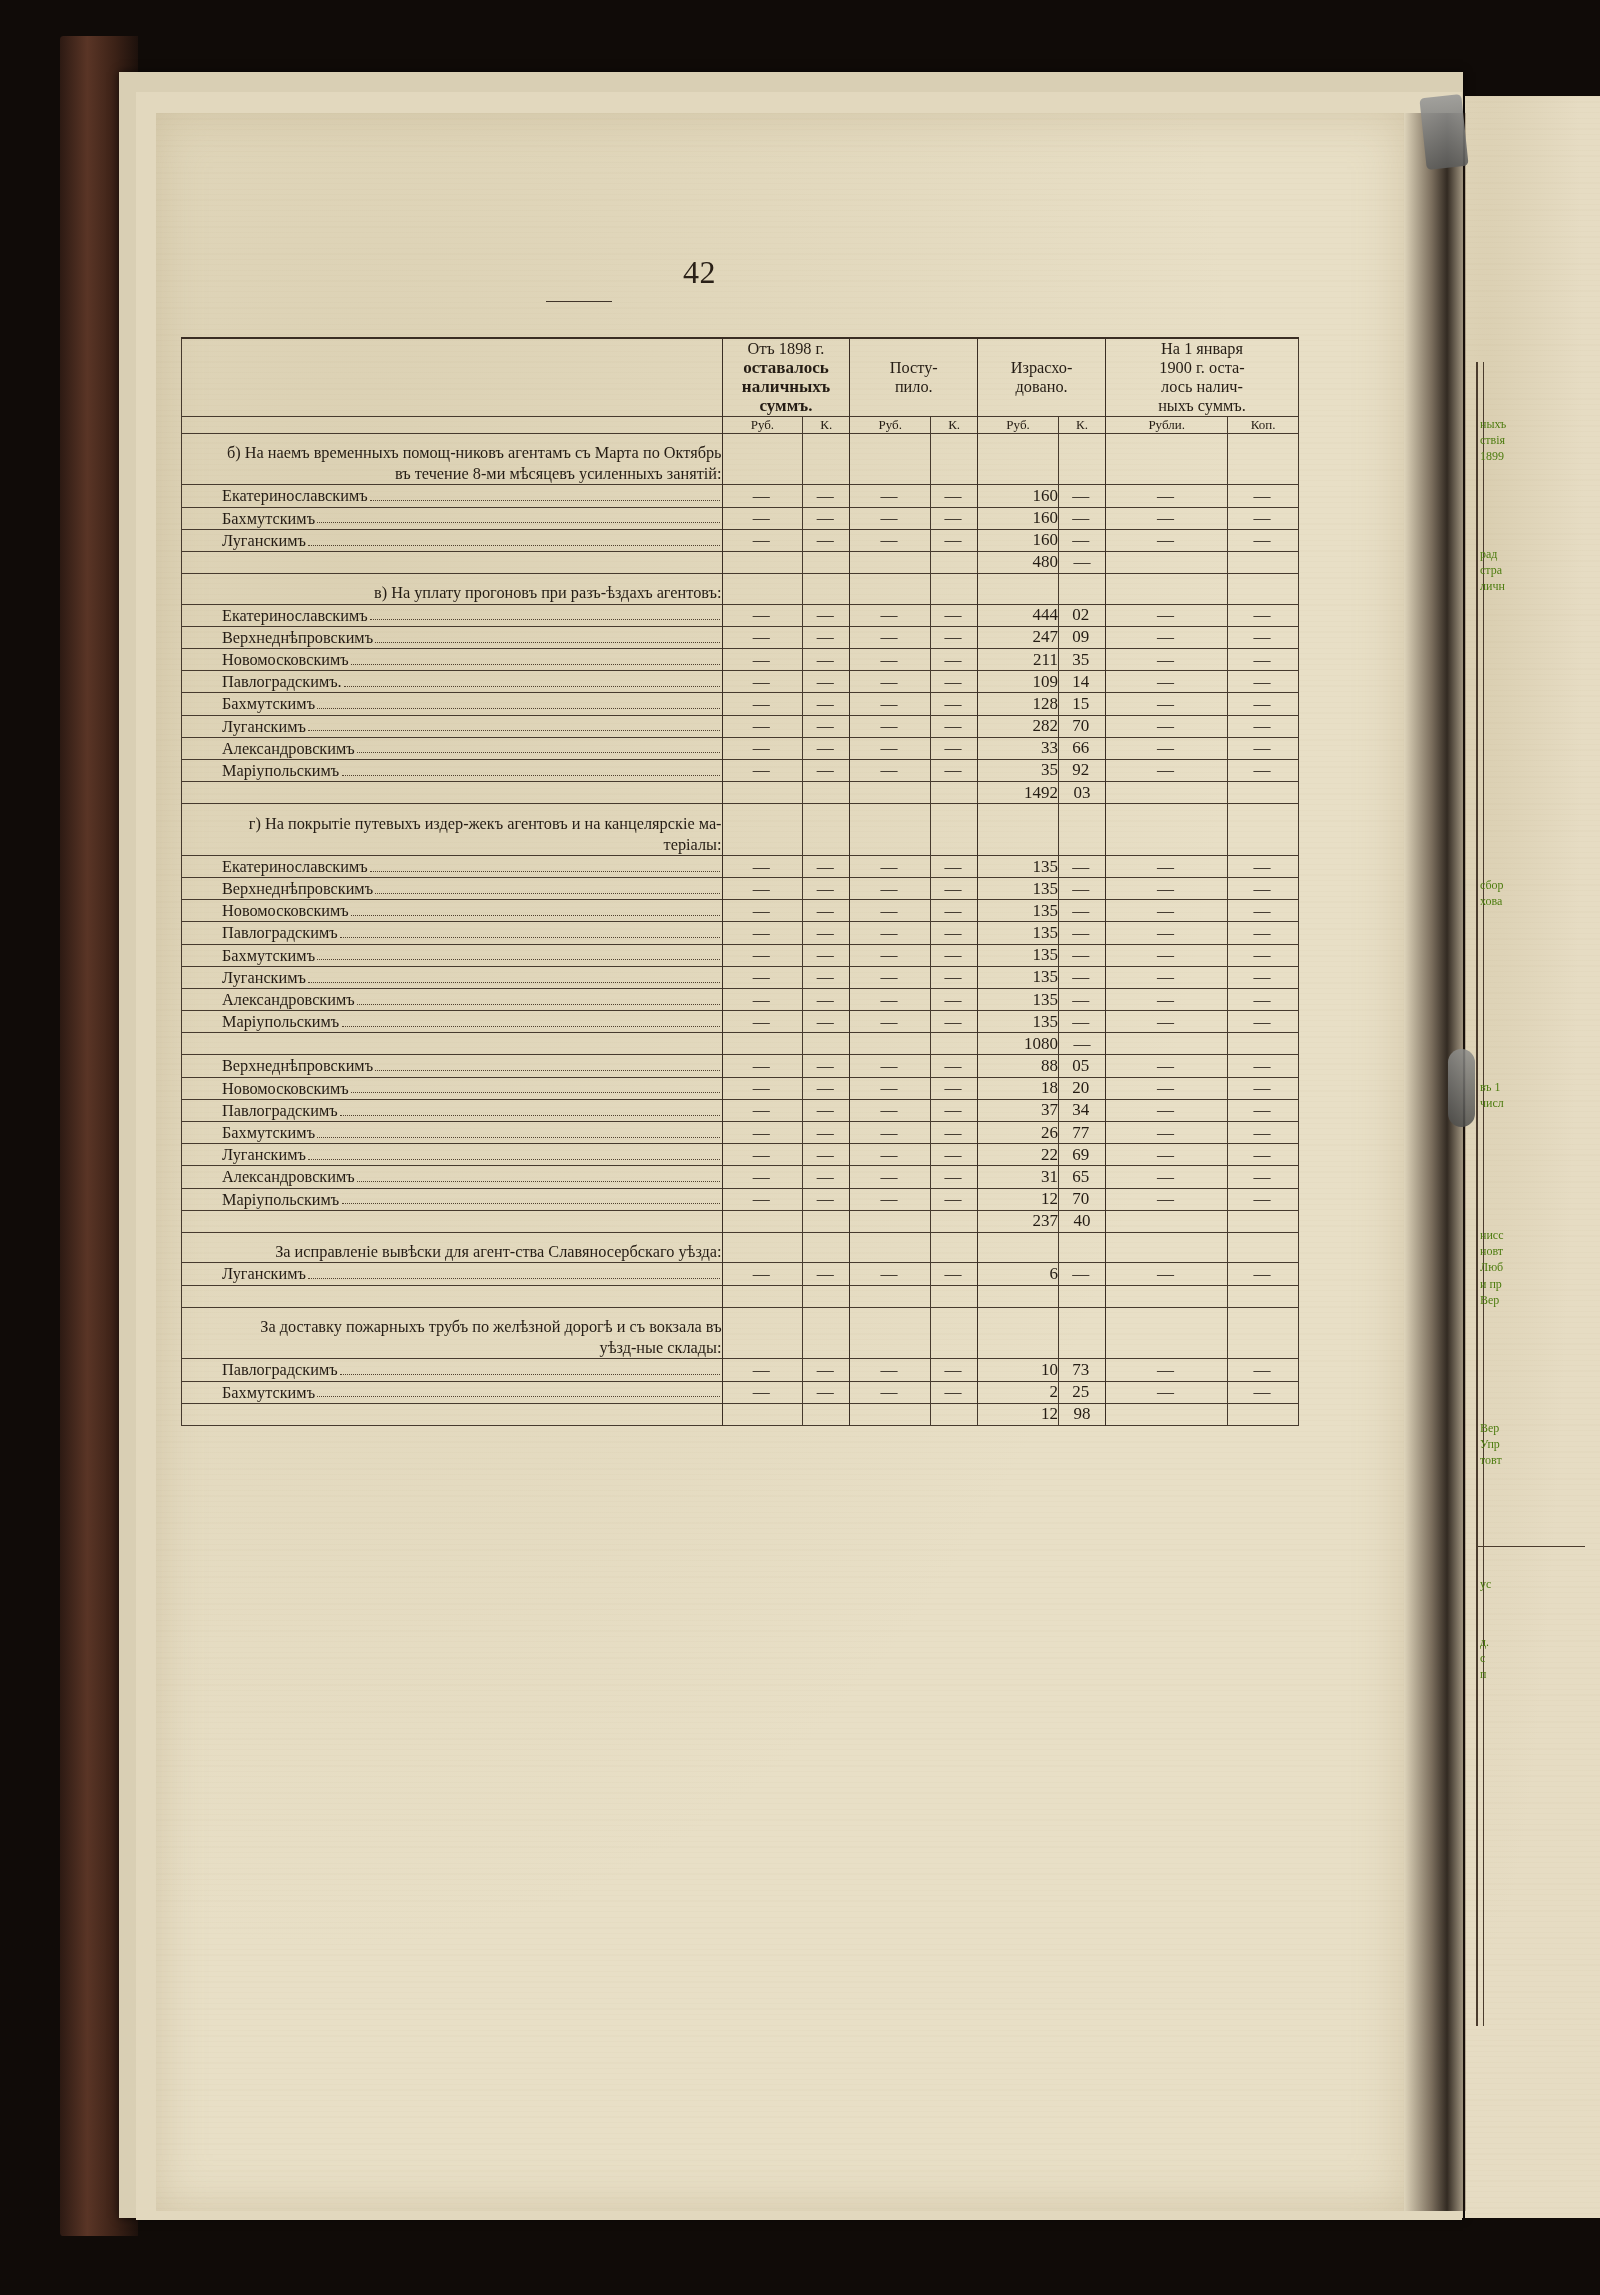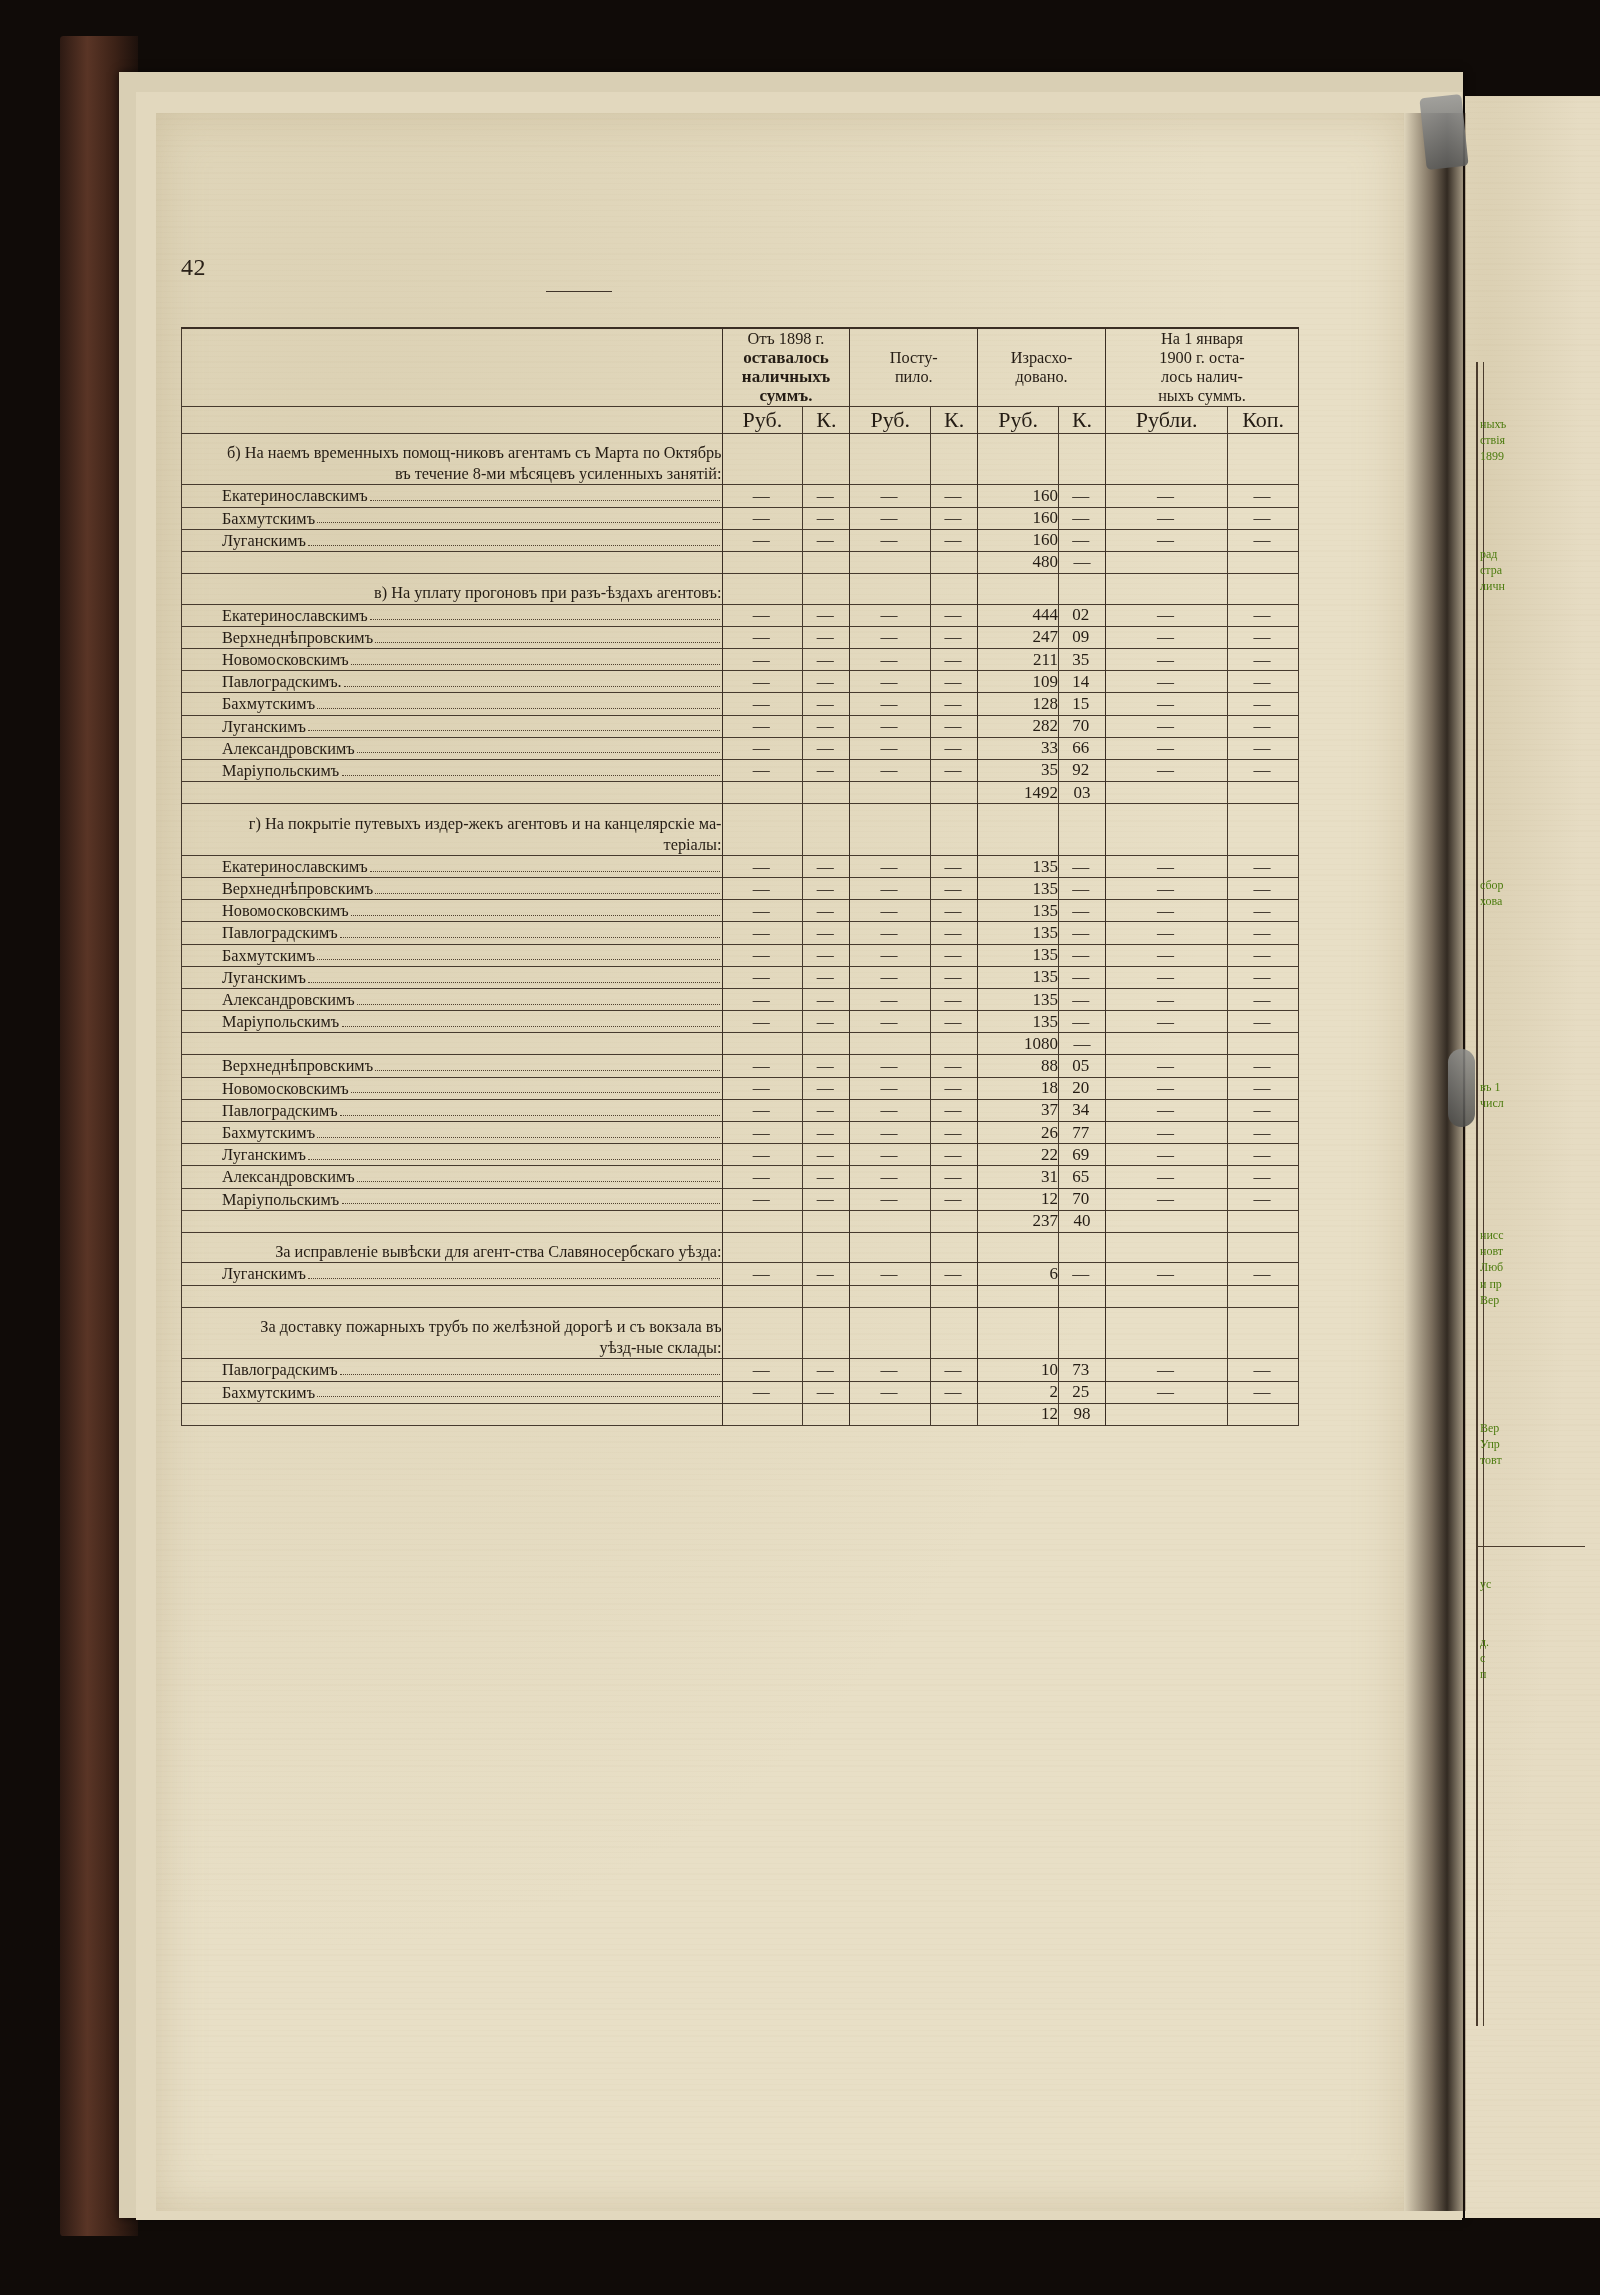"42" .page-number { font-size: 24px -> 32px; text-align: left -> center }
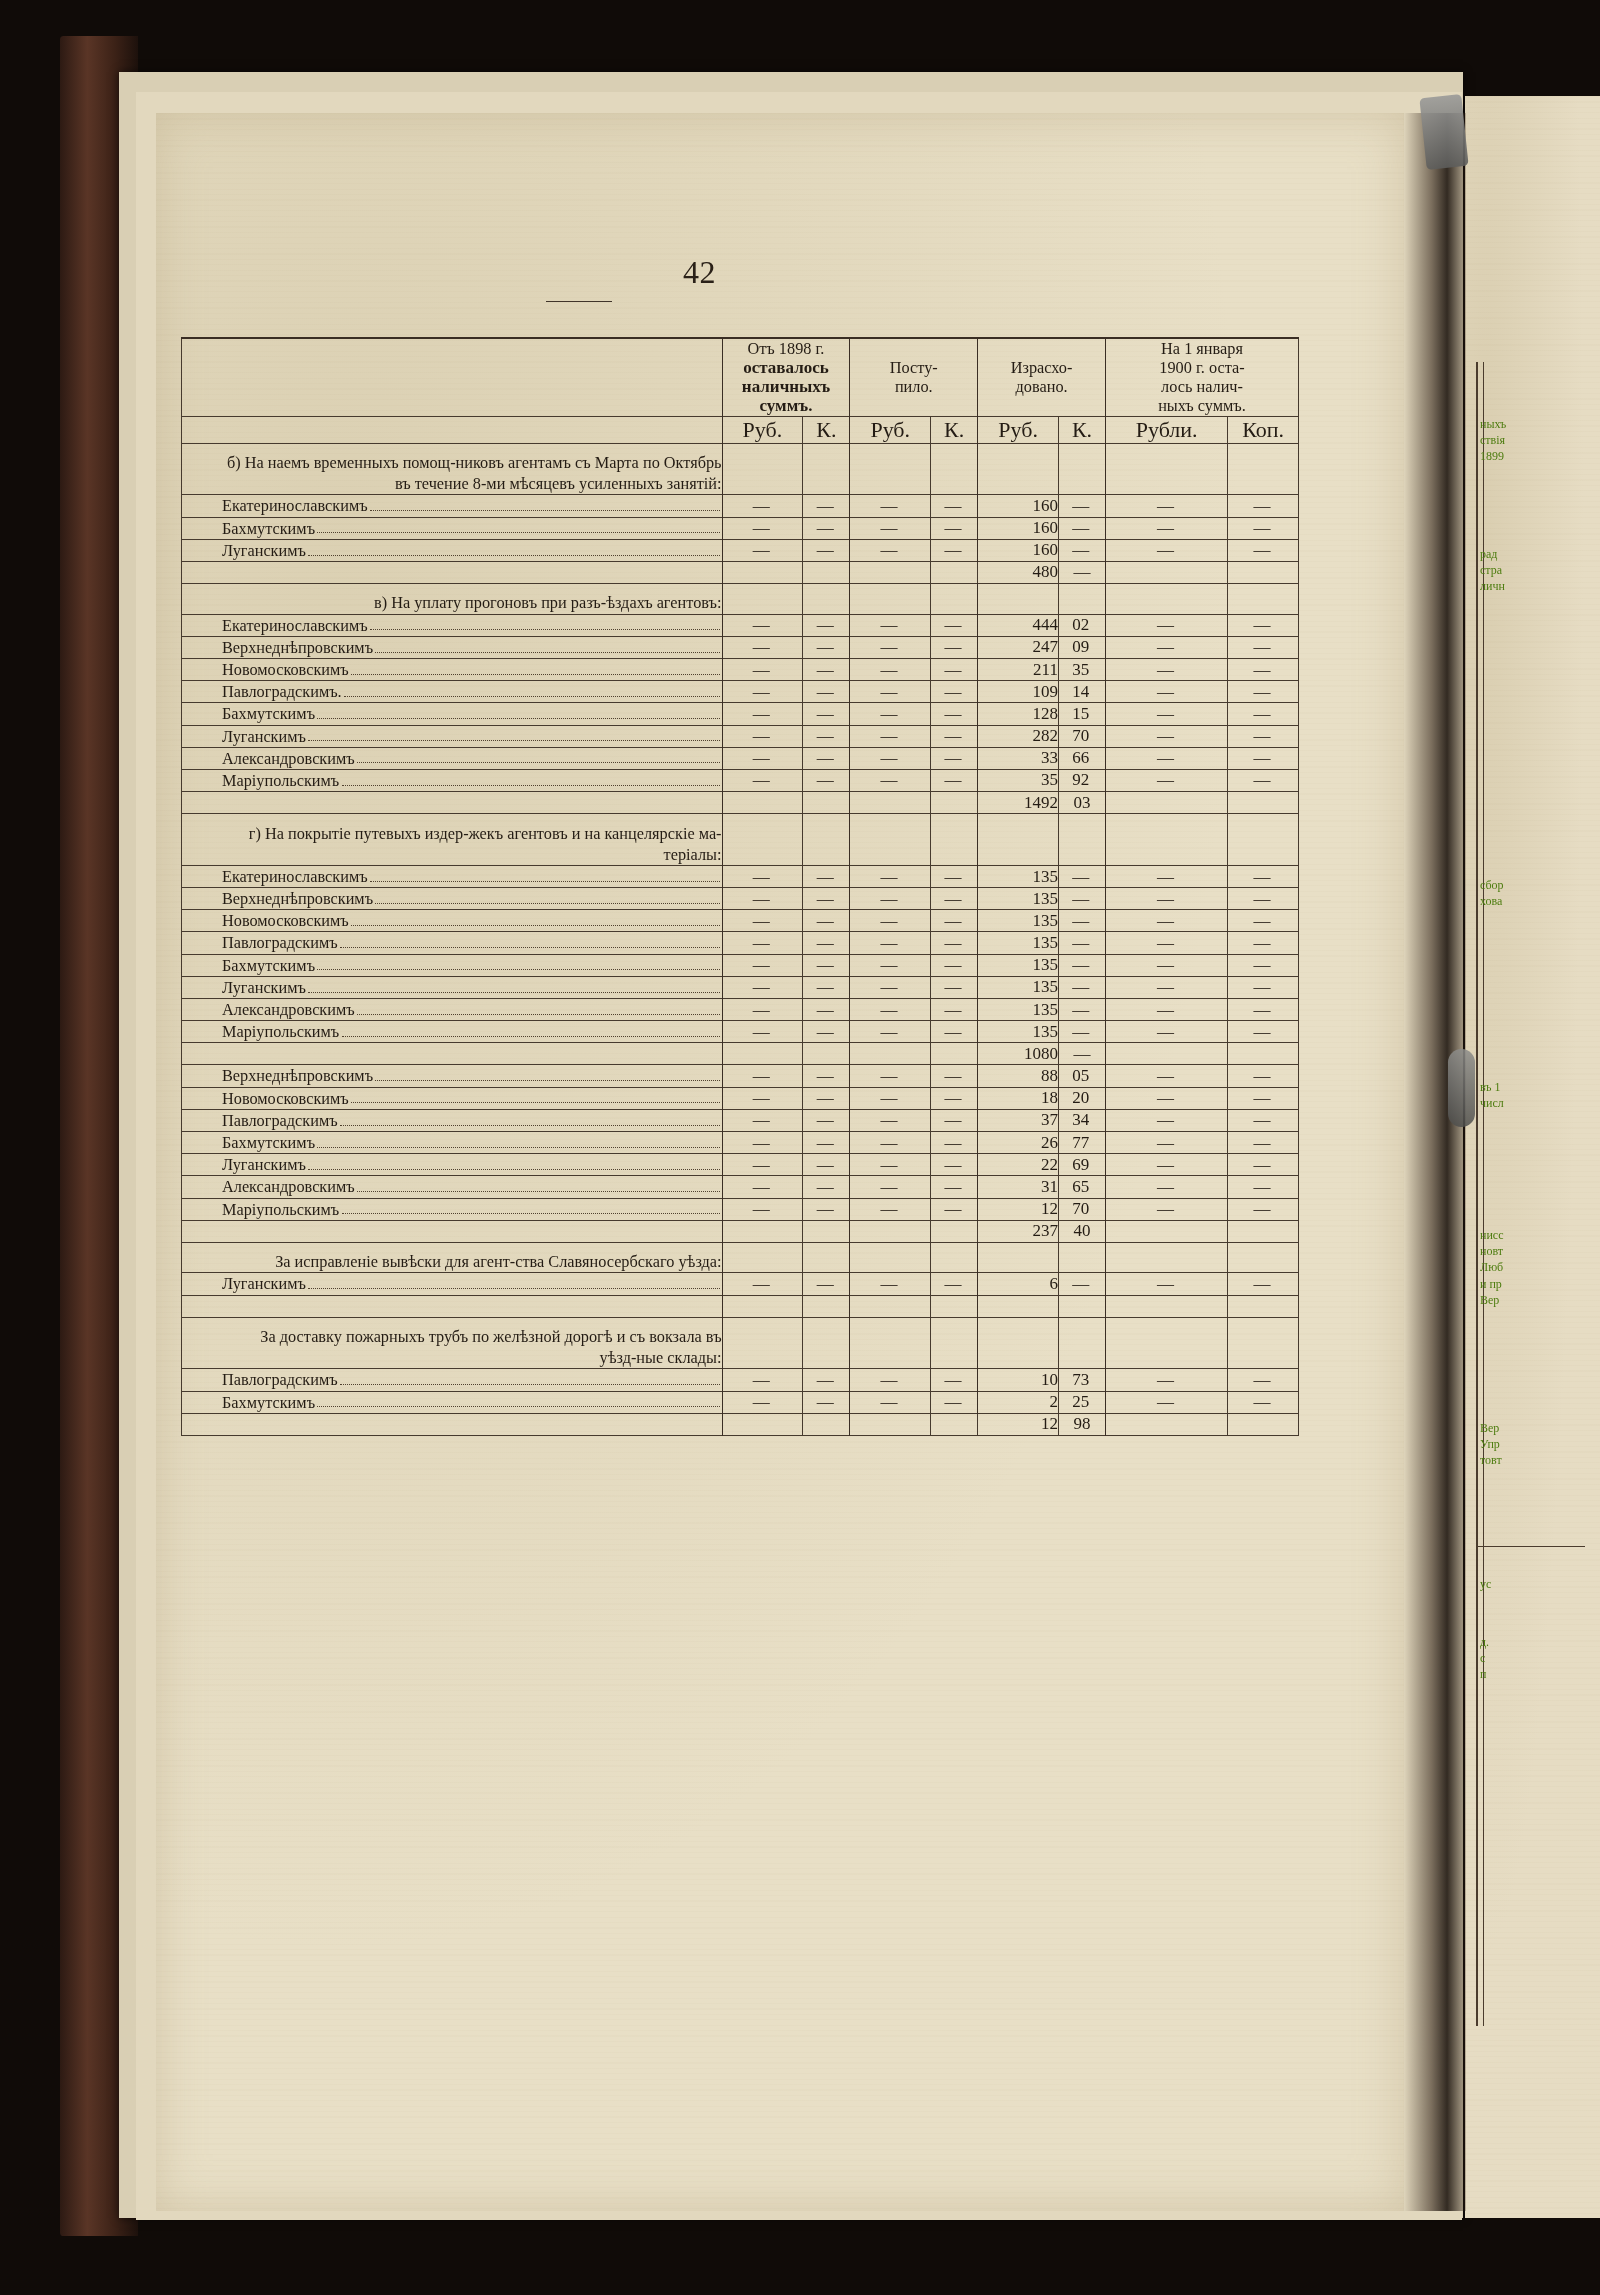"Руб." th.unit { font-size: 22px -> 13px }
